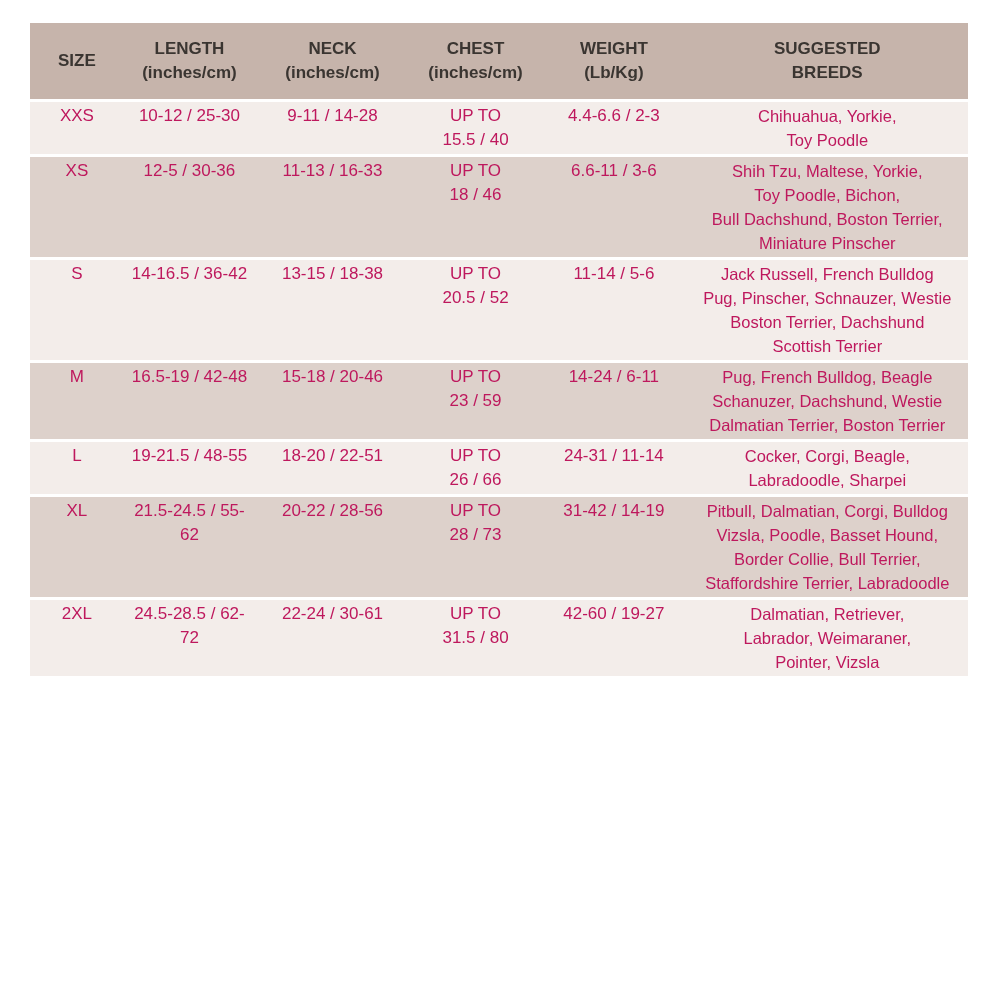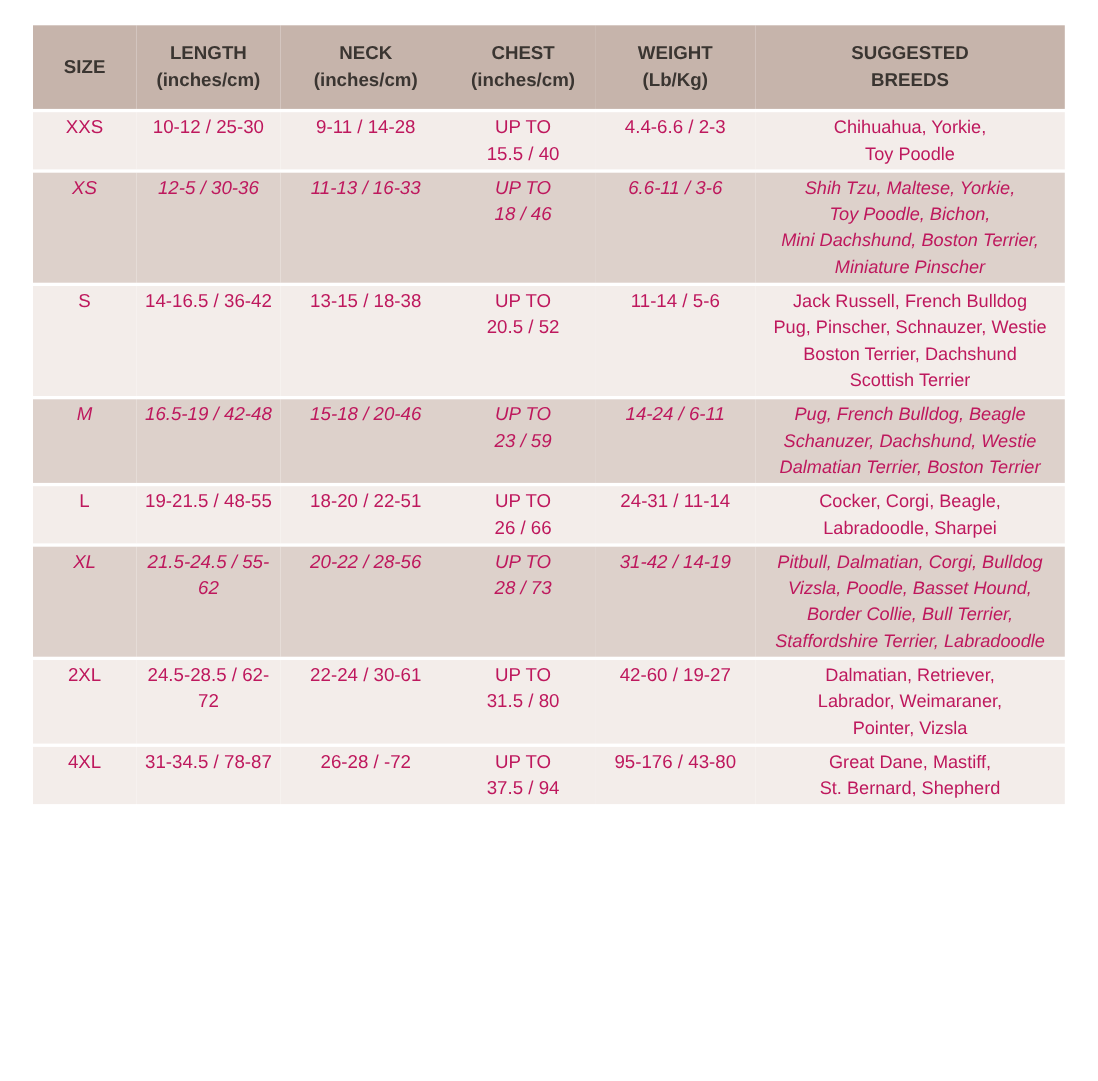"XS" tr.medium td { font-style: italic -> none }
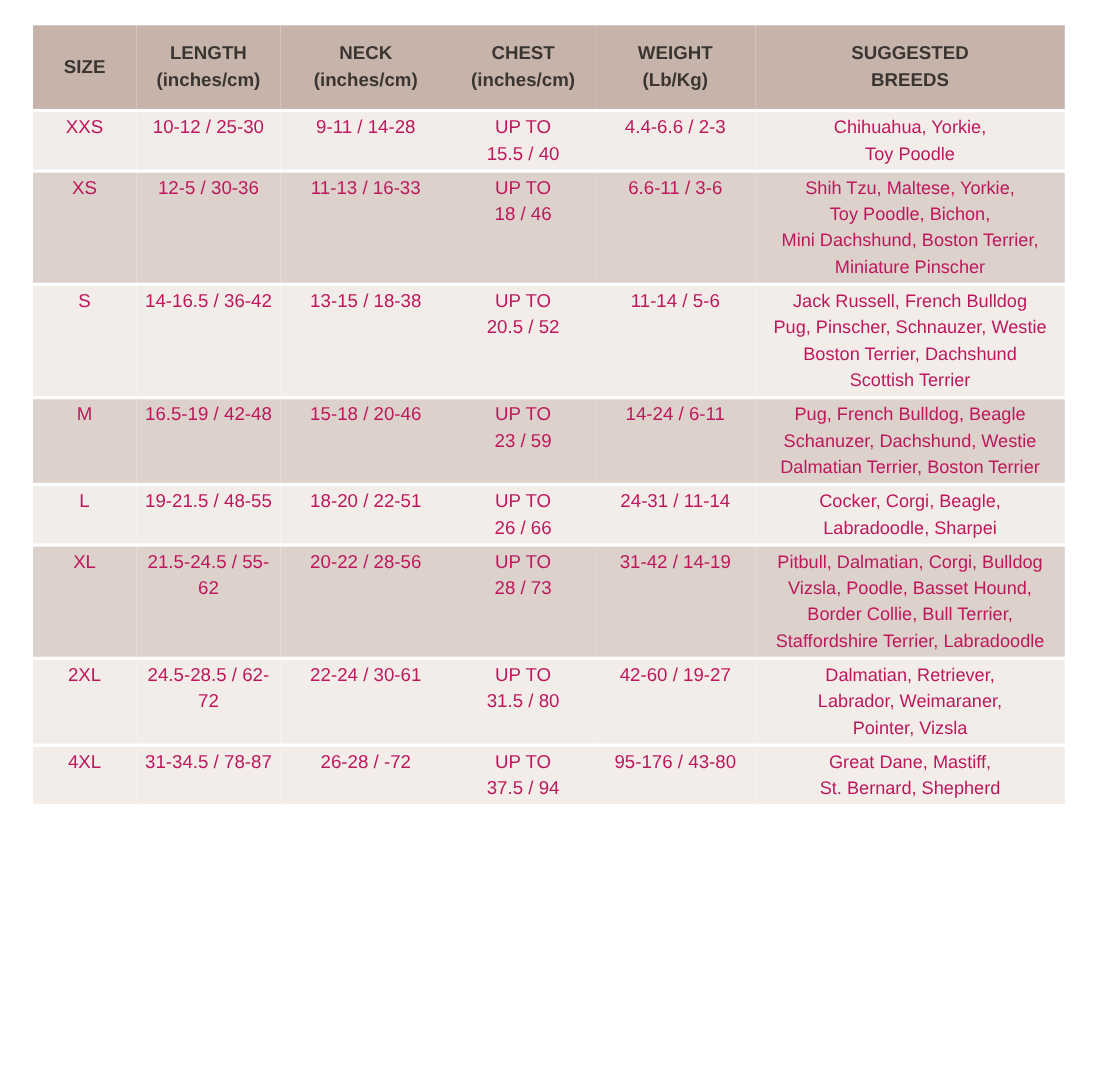"Mini Dachshund, Boston Terrier," div { text: Mini -> Bull }
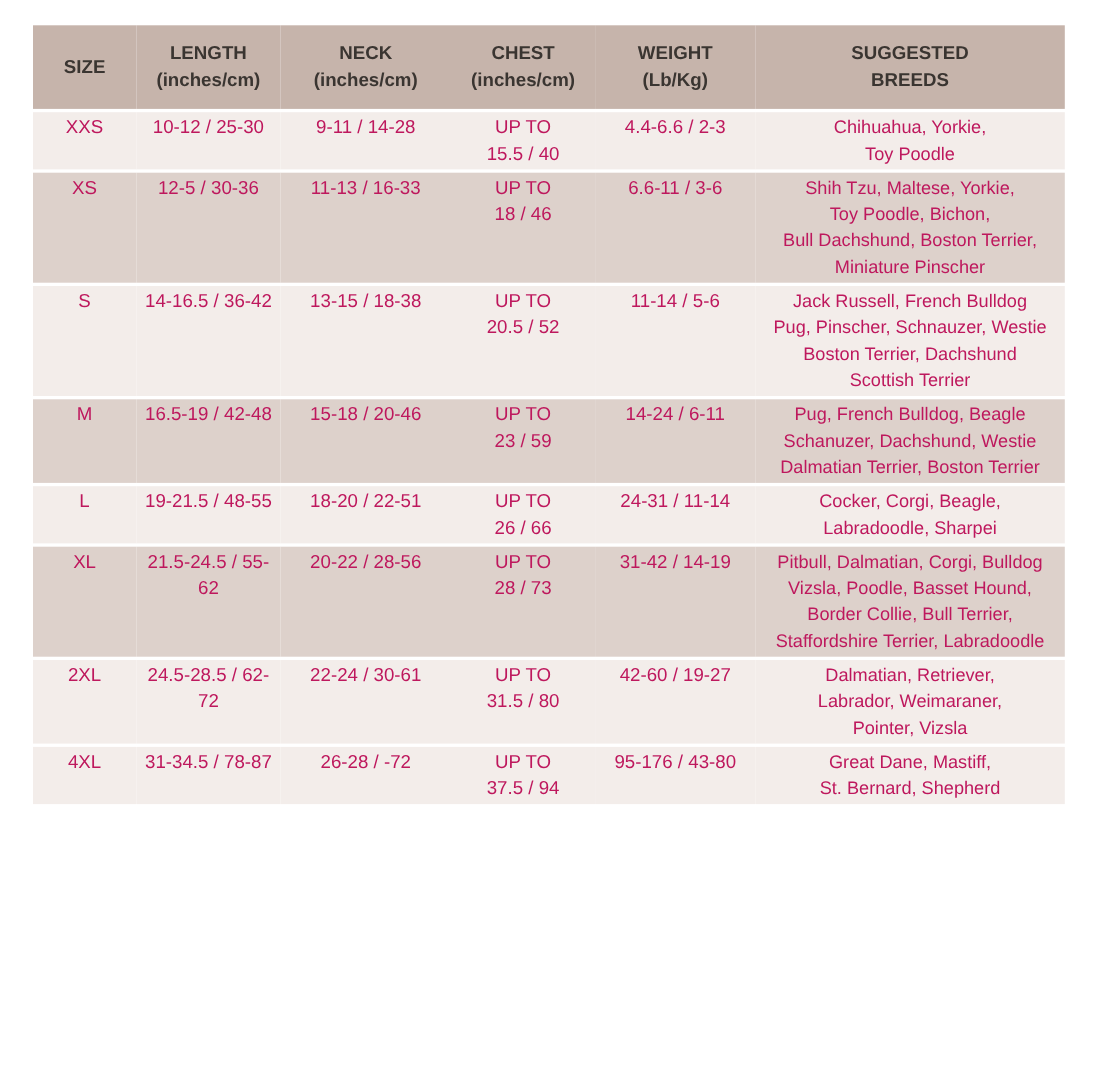"4XL" tr.light { html: <tr> <td>4XL</td> <td>31-34.5 / 78-87</td> <td>26-28 / -72</td> <td> <div>UP TO</div> <div>37.5 / 94</div> </td> <td>95-176 / 43-80</td> <td> <div>Great Dane, Mastiff,</div> <div>St. Bernard, Shepherd</div> </td> </tr> -> none }
